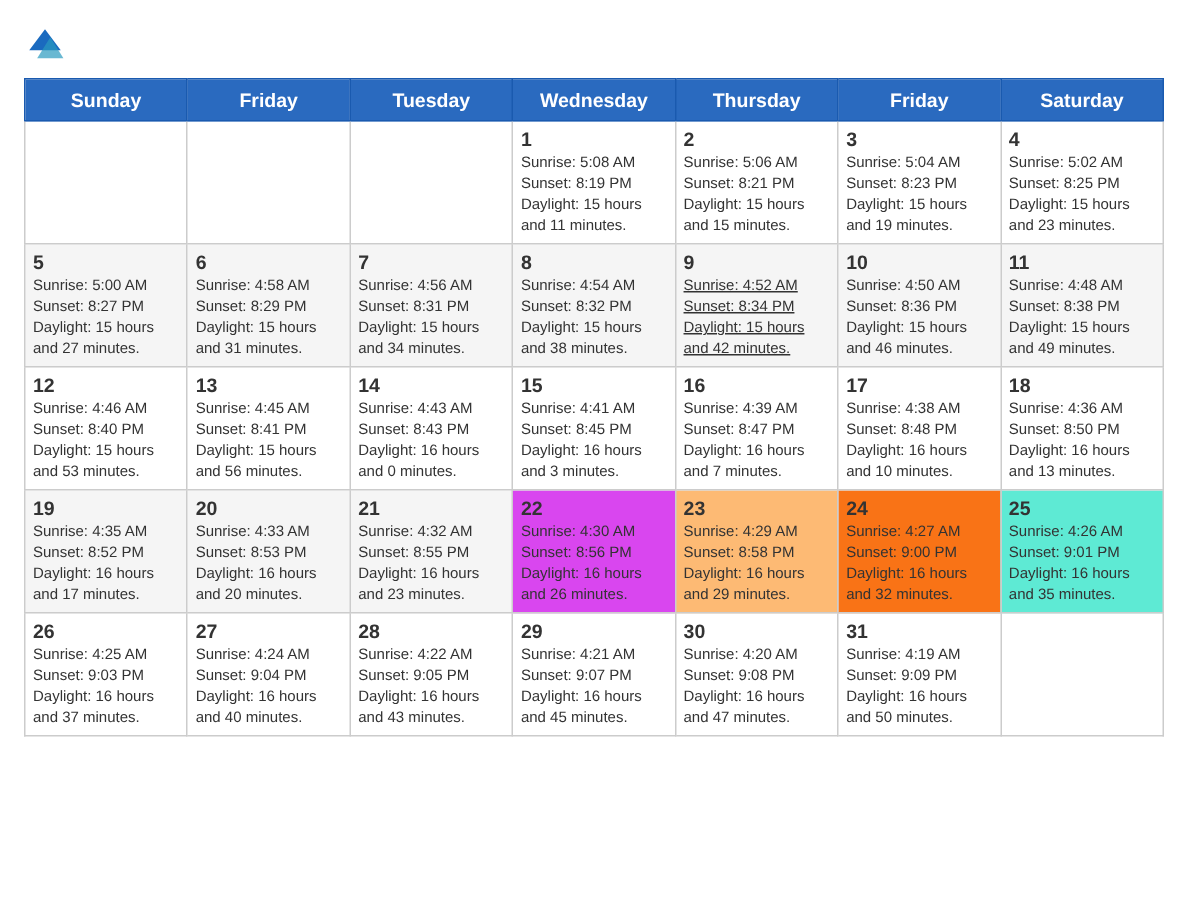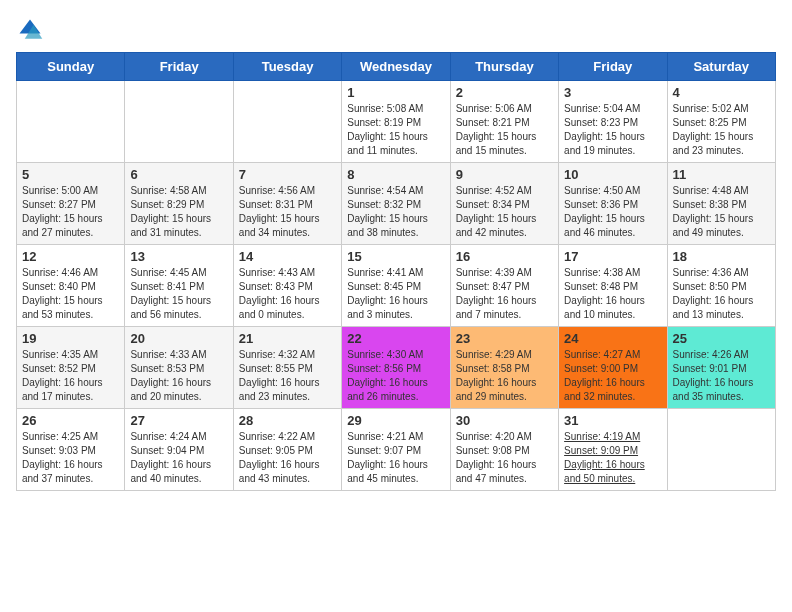"Sunrise: 4:52 AM" div.cell-content { text-decoration: none -> underline }
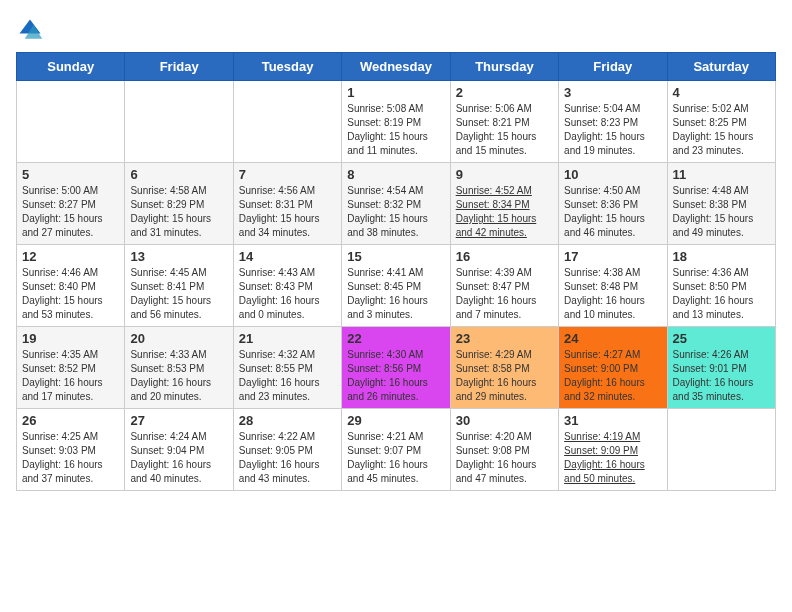"Sunrise: 4:19 AM" div.cell-content { text-decoration: underline -> none }
